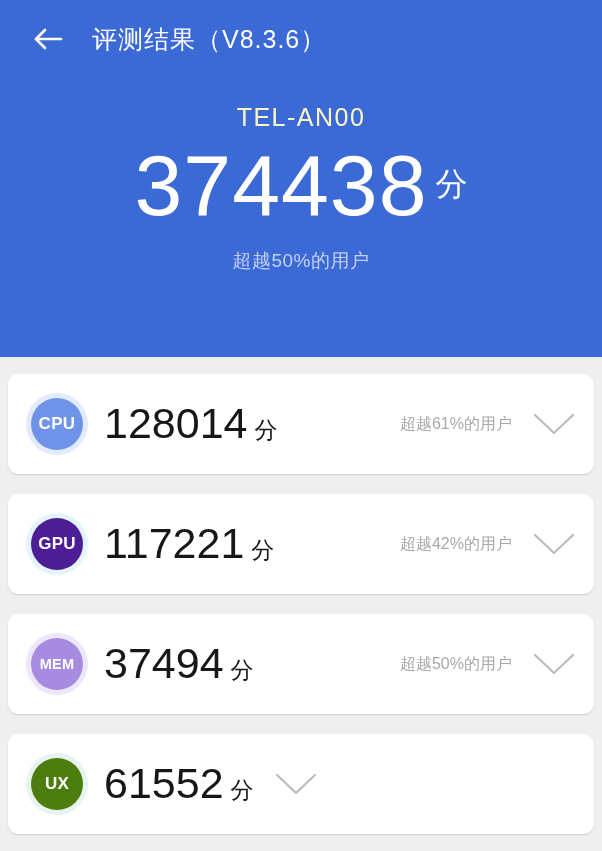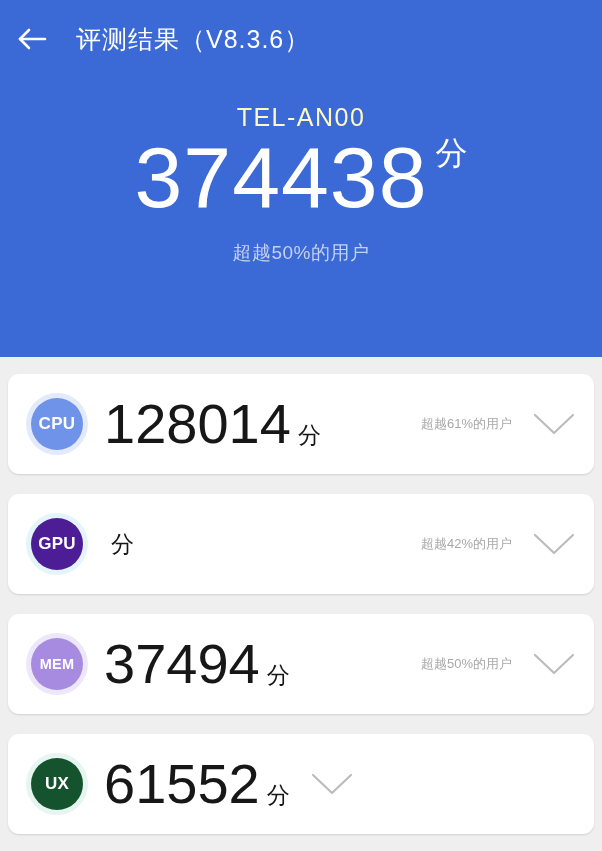"评测结果（V8.3.6）" .appbar { padding-left: 12px -> 28px }
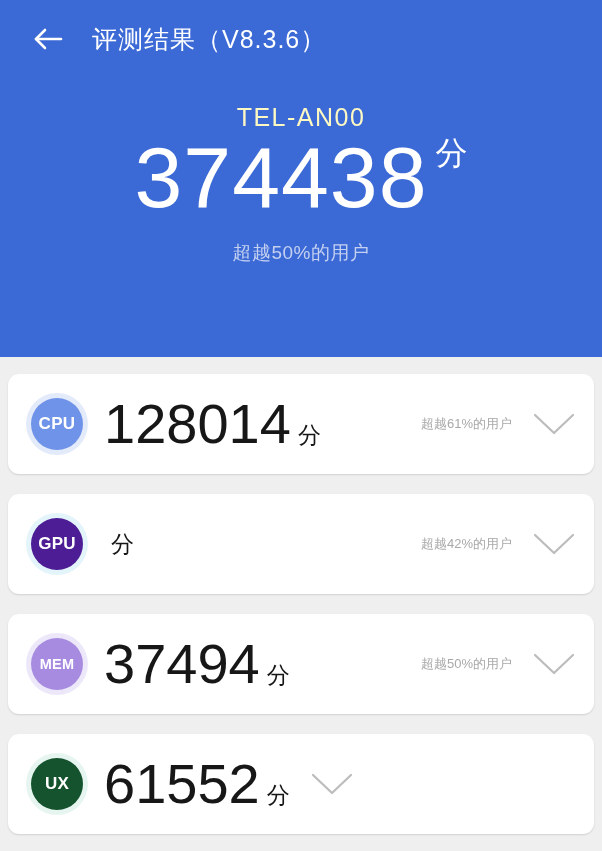"374438" .total-score-row { align-items: flex-start -> center; margin-top: none -> 8px }
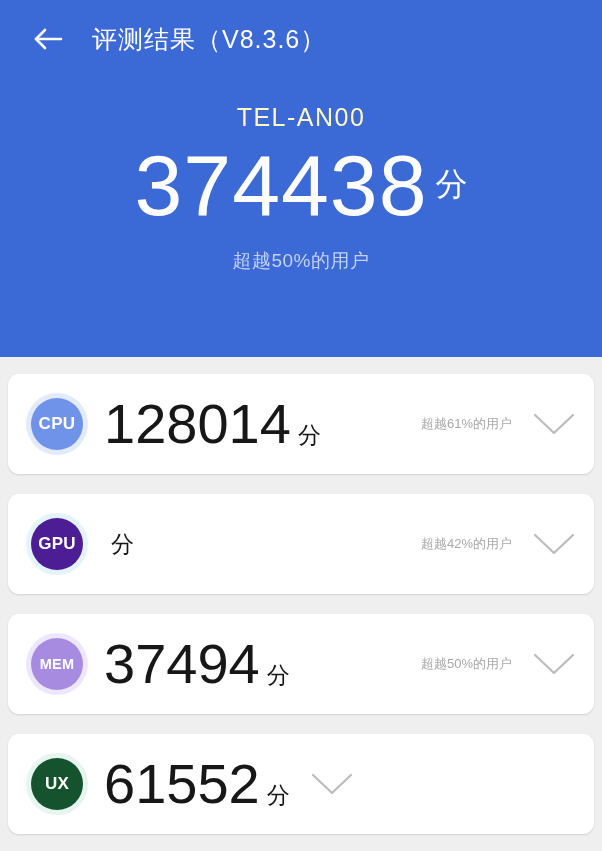"128014" .card-score { font-size: 56px -> 43px }
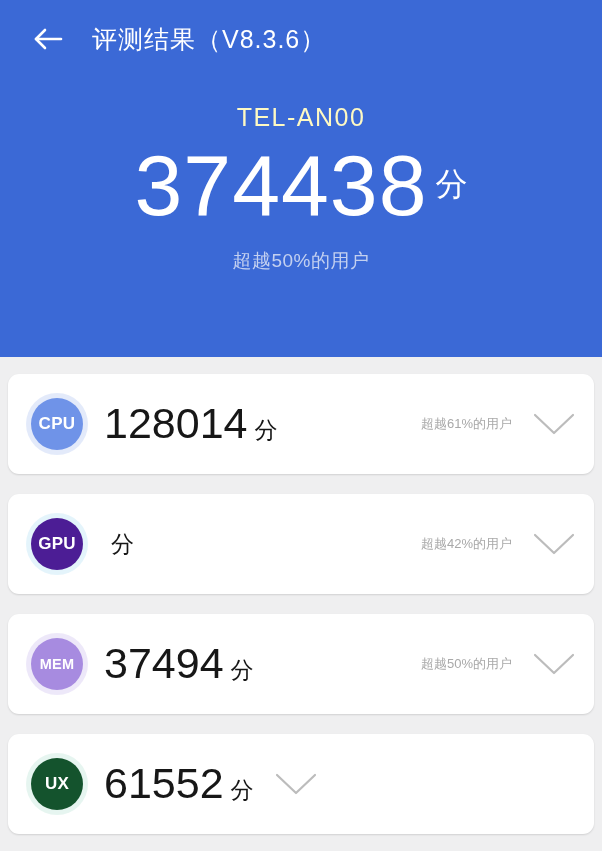"超越61%的用户" .card-rank { font-size: 13px -> 16px }
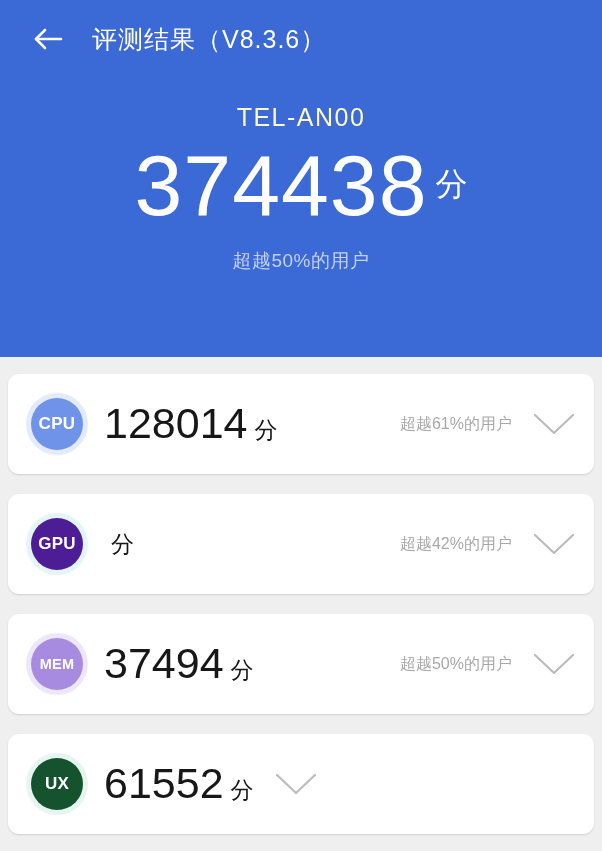"117221" div.card-score { html: none -> <div>117221</div> }
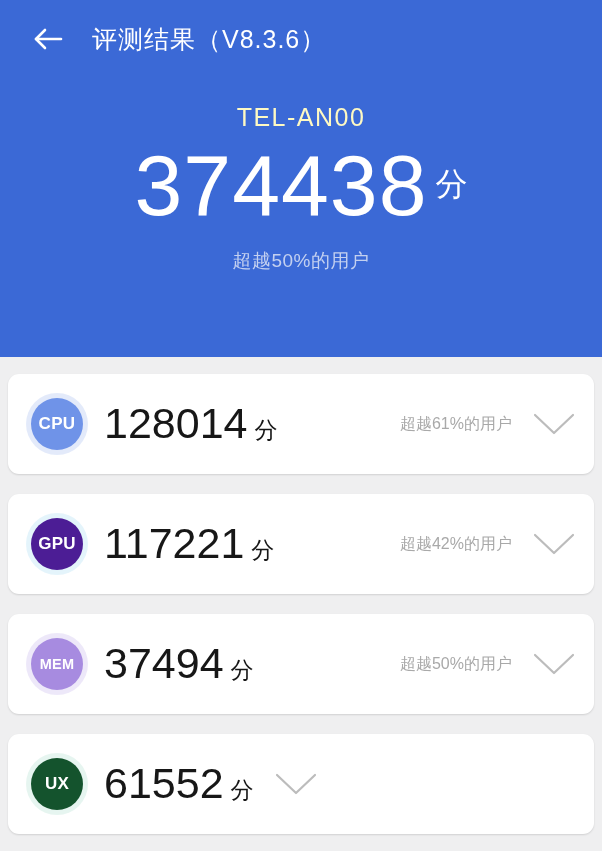"UX" div.badge-core { background: #14532d -> #4d7c0f }
